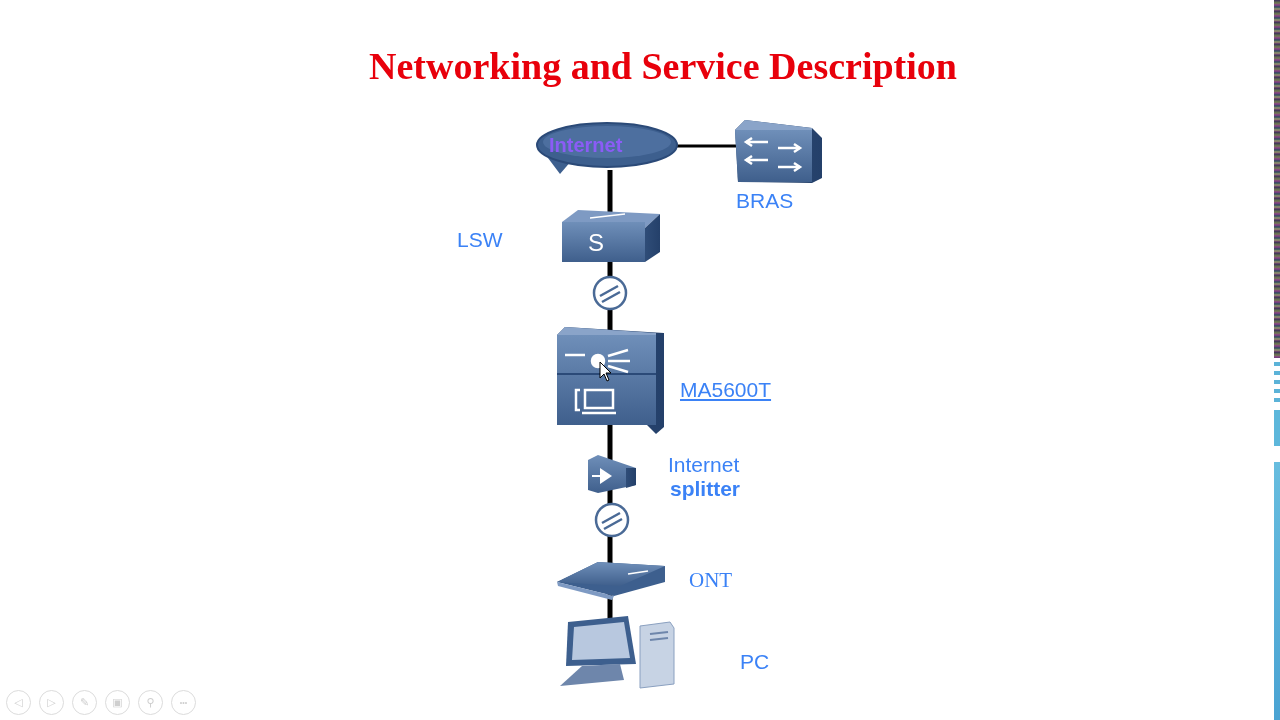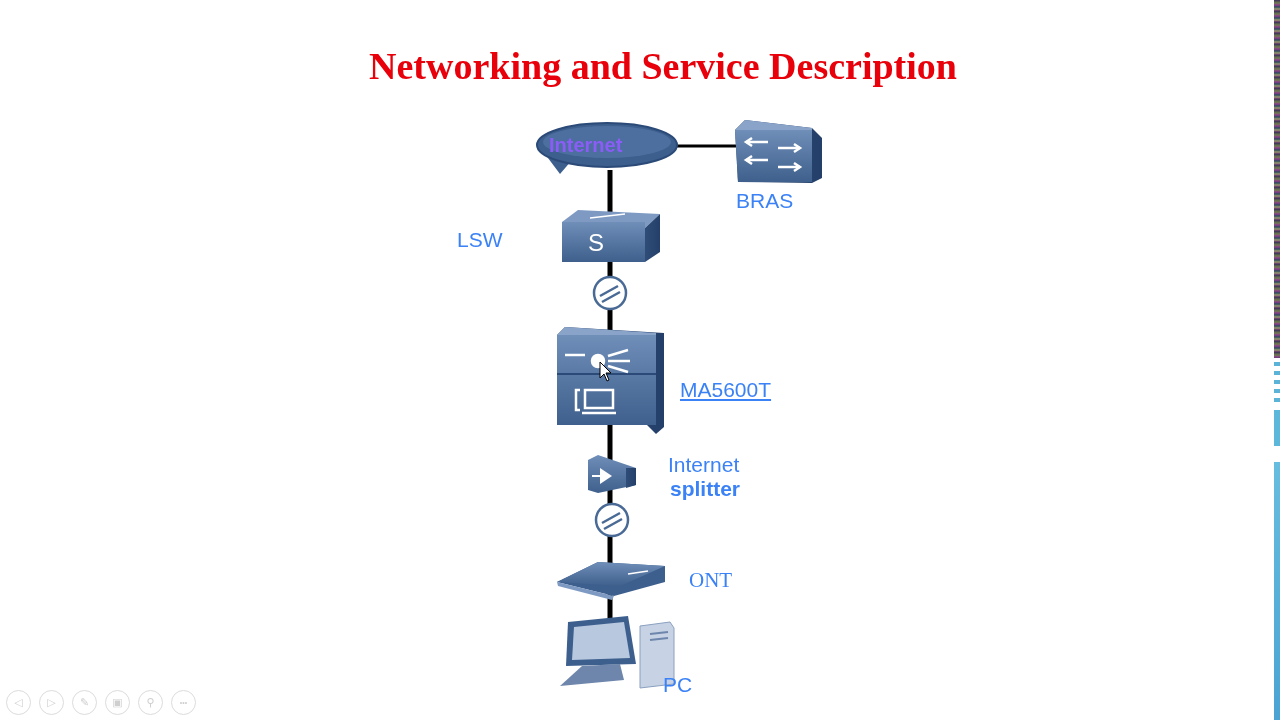"PC" div.label { left: 663px -> 740px; margin-top: 23px -> none }
